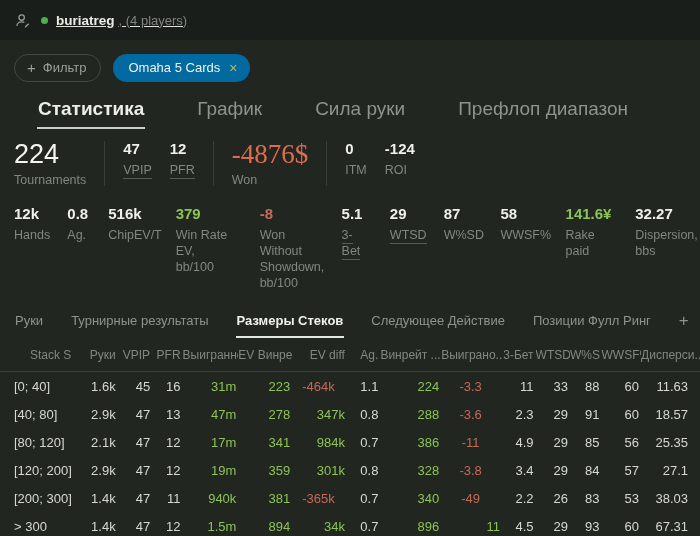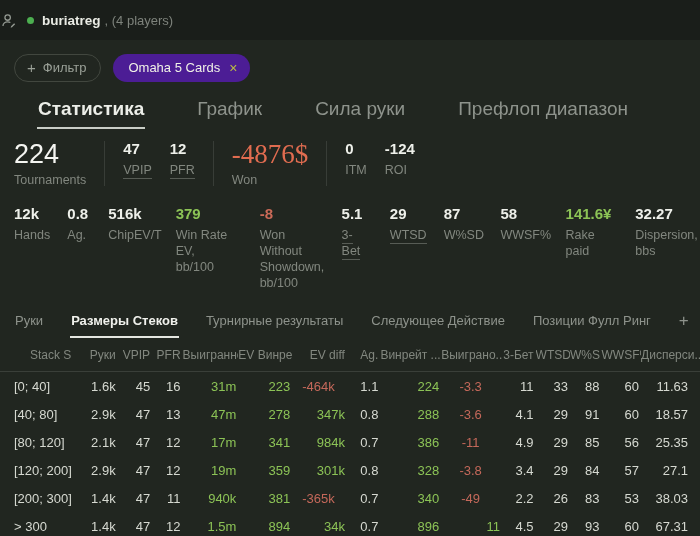"buriatreg" .topbar { padding: 0 0 -> 0 14px; text-decoration: none -> underline }
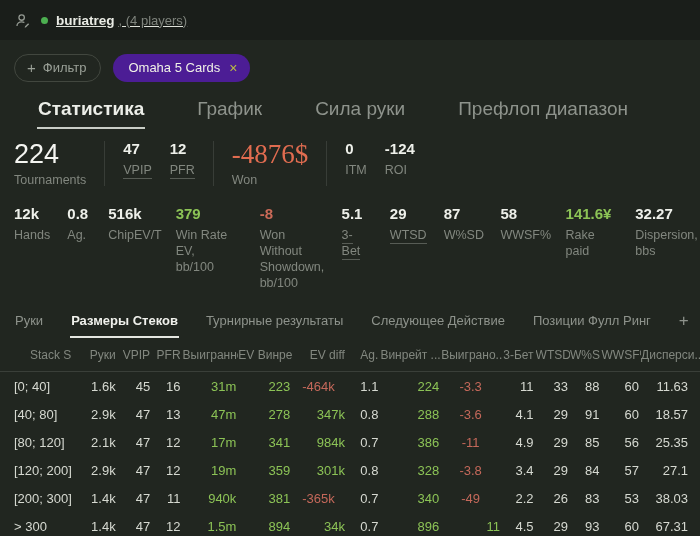"Omaha 5 Cards" .tag { background: #4c1d95 -> #0369a1 }
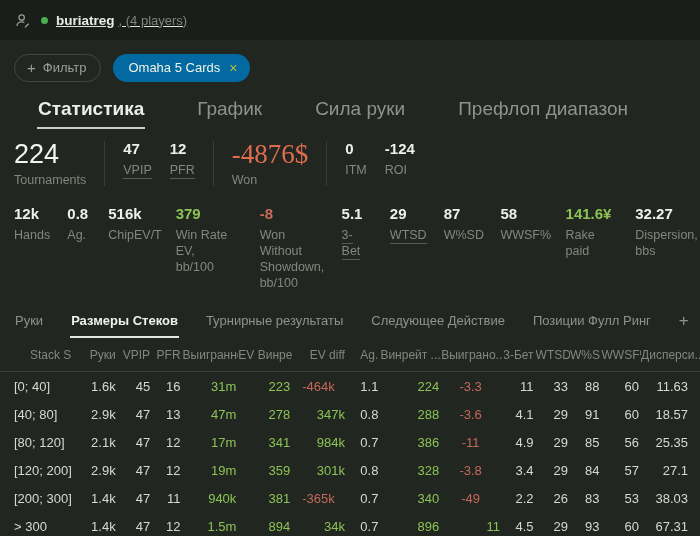"Размеры Стеков" button.stab { order: before "Турнирные результаты" -> after "Турнирные результаты" }
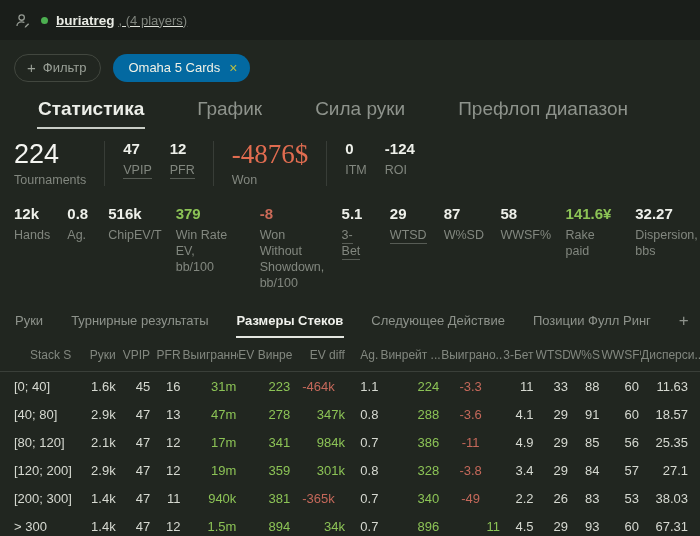"4.1" td { text: 4.1 -> 2.3 }
